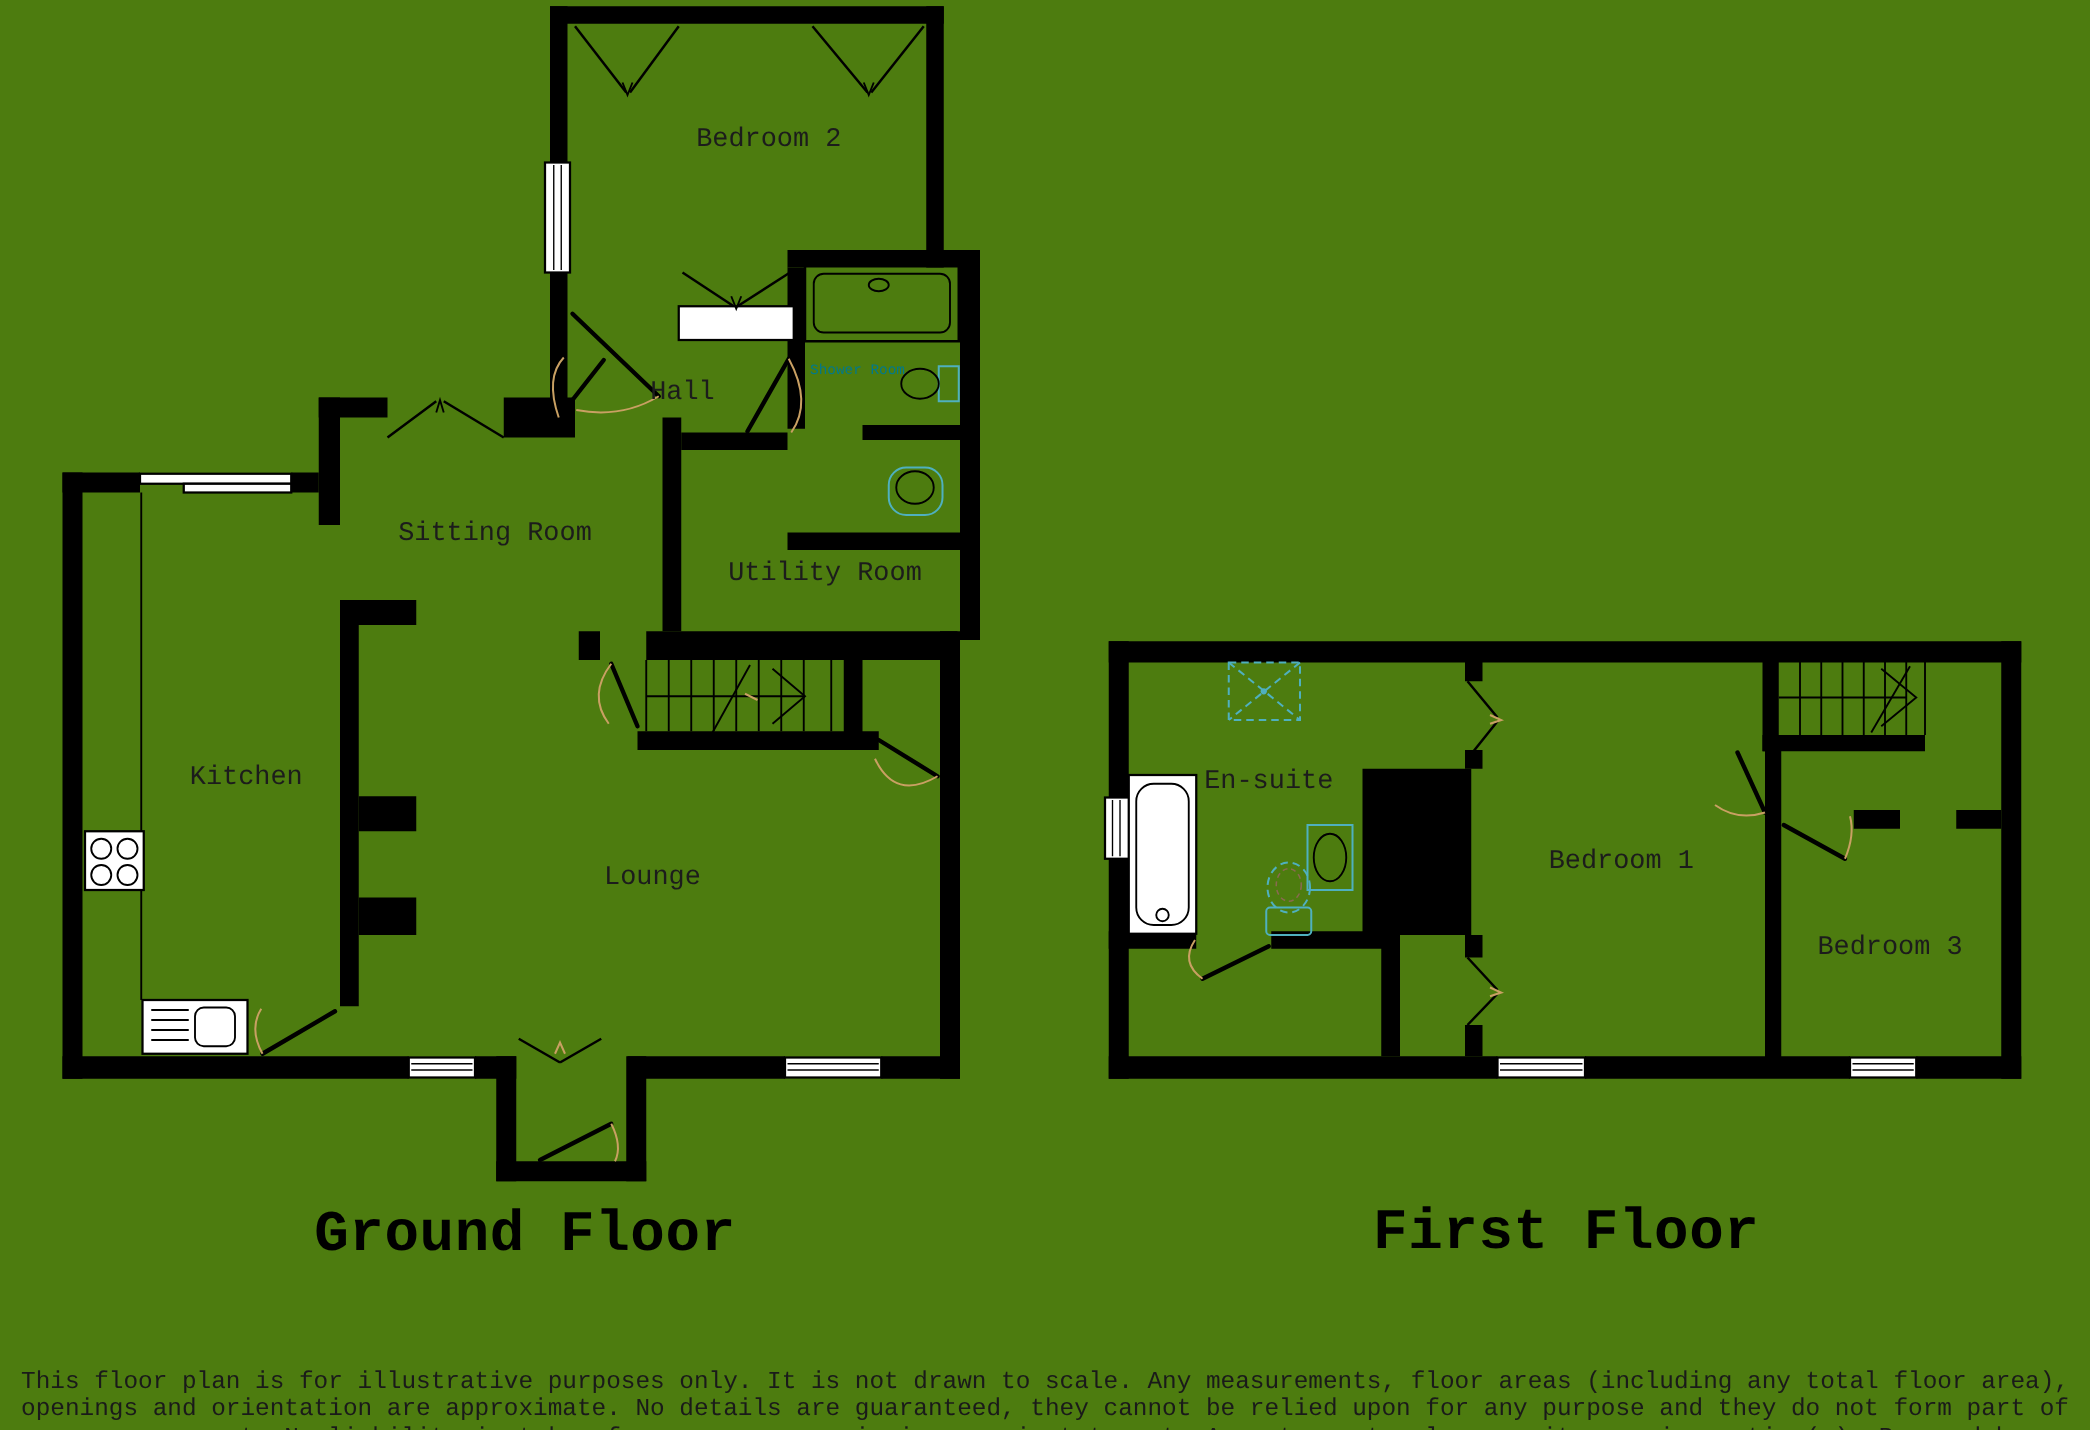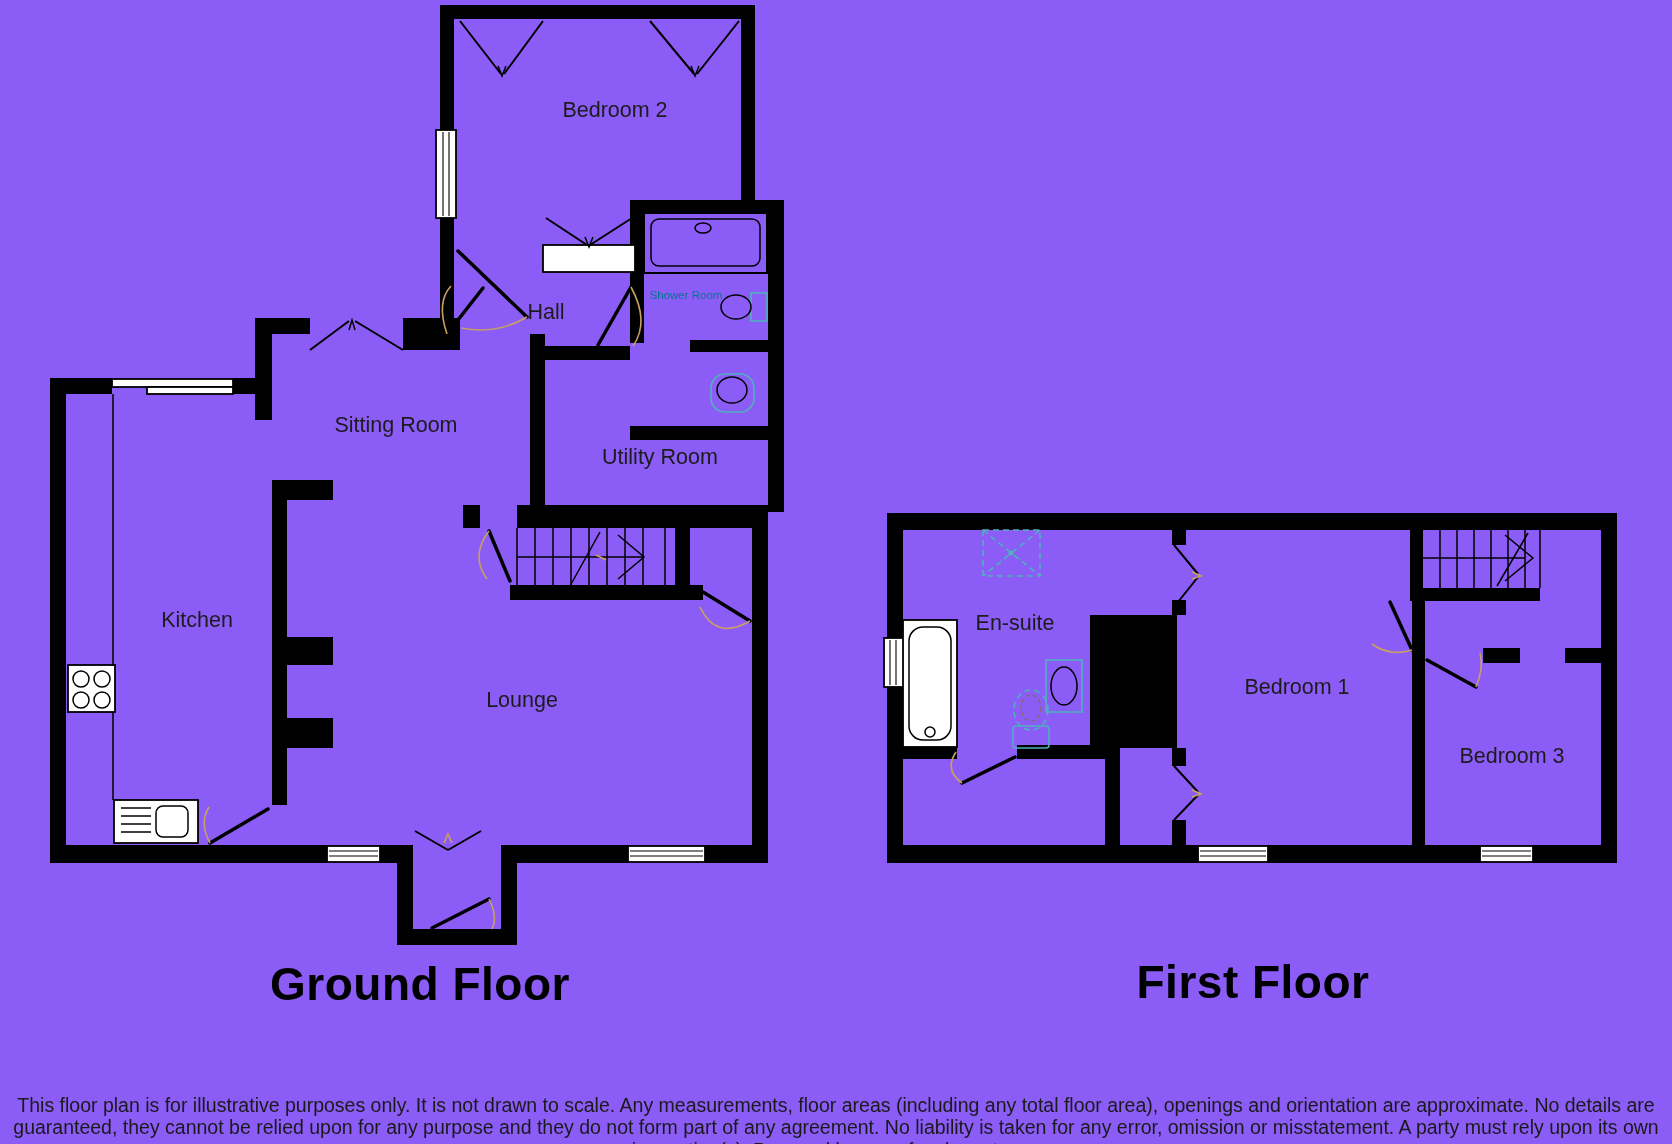"Bedroom 2" .canvas { background: #8b5cf6 -> #4d7c0f; font-family: Liberation Sans, sans-serif -> Liberation Mono, monospace }
